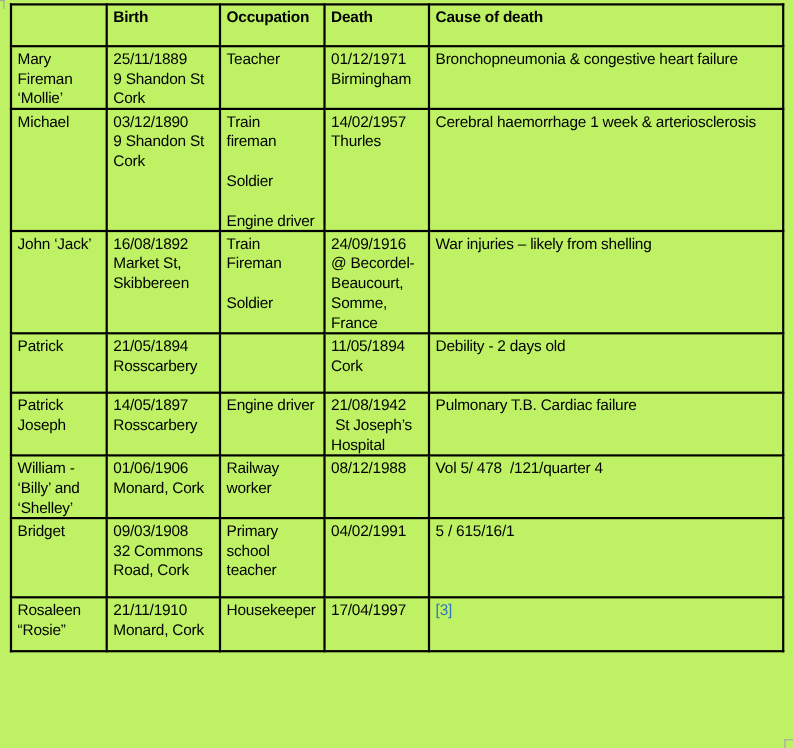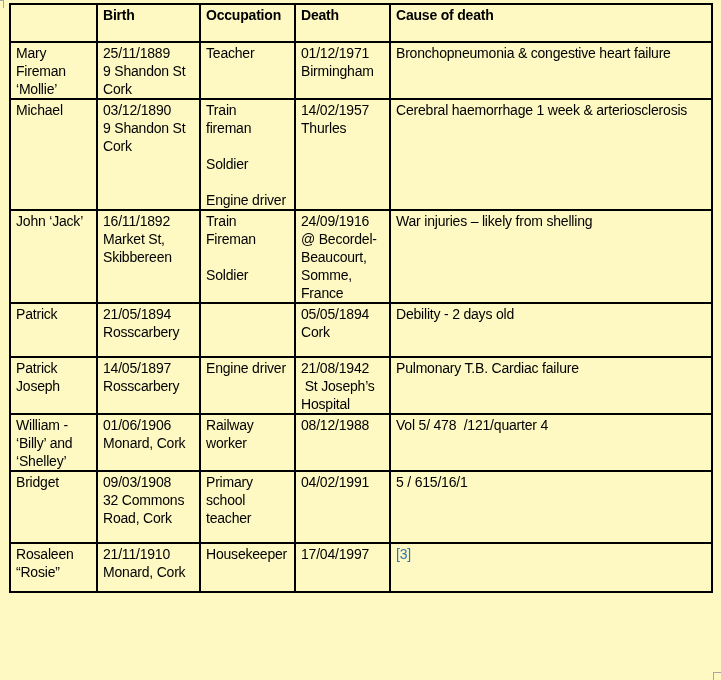"Birth" .doc-canvas { background: #fef9c3 -> #bef264 }
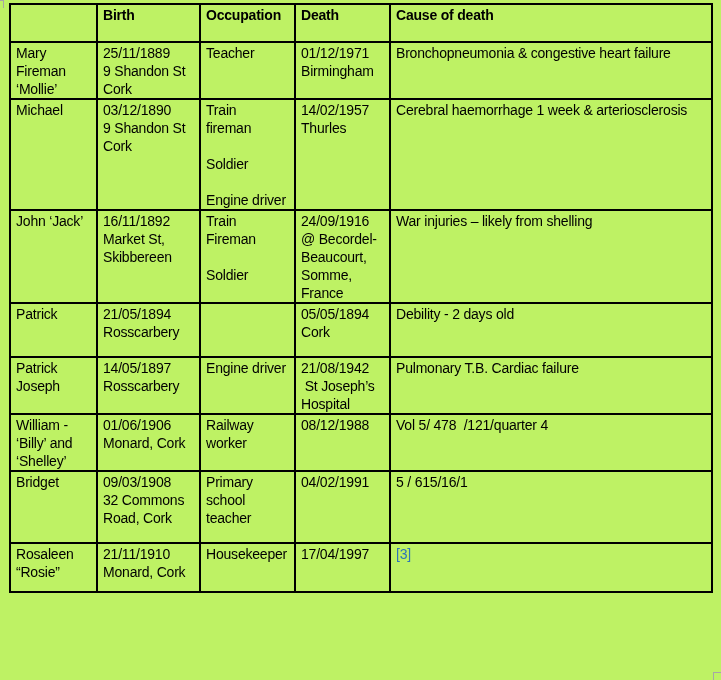"16/11/1892" td { text: 16/11/1892 -> 16/08/1892 }
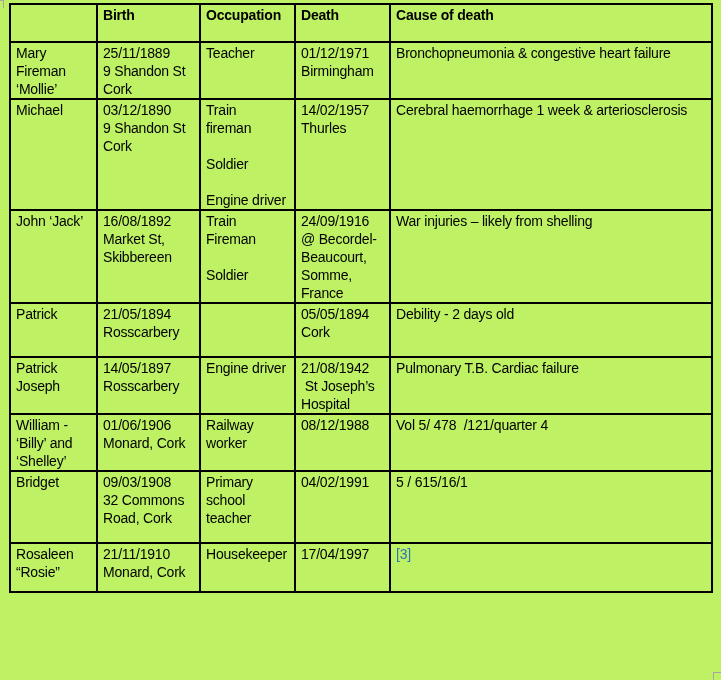"05/05/1894" td { text: 05/05/1894 -> 11/05/1894 }
